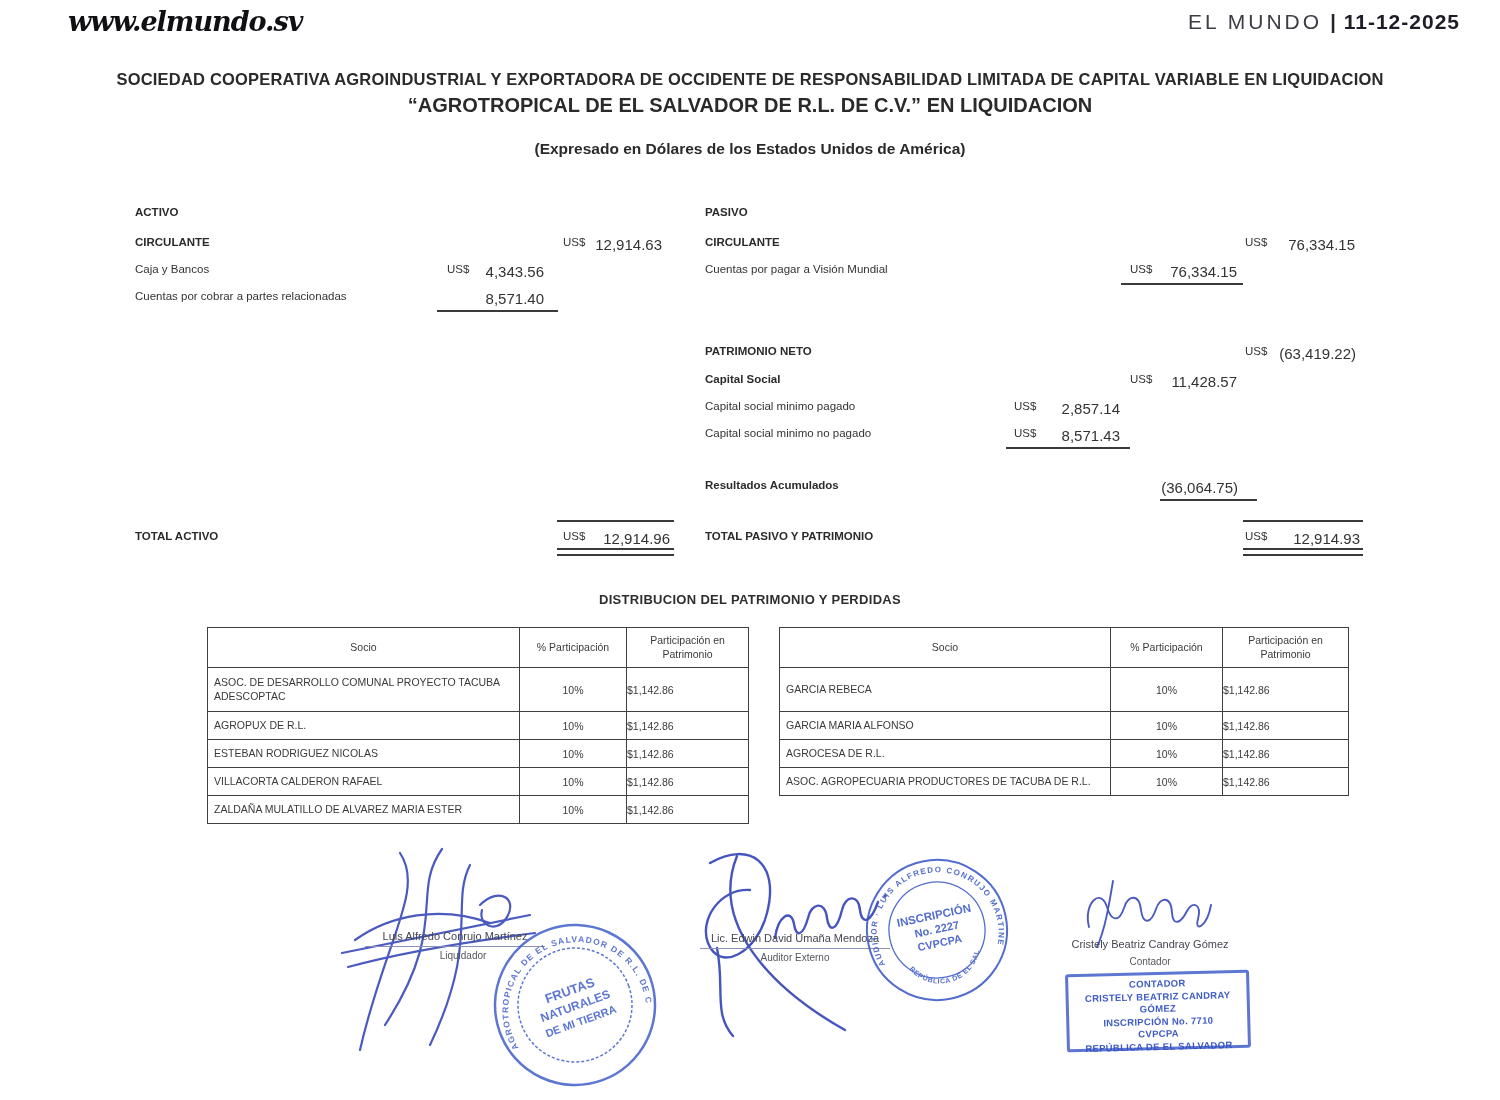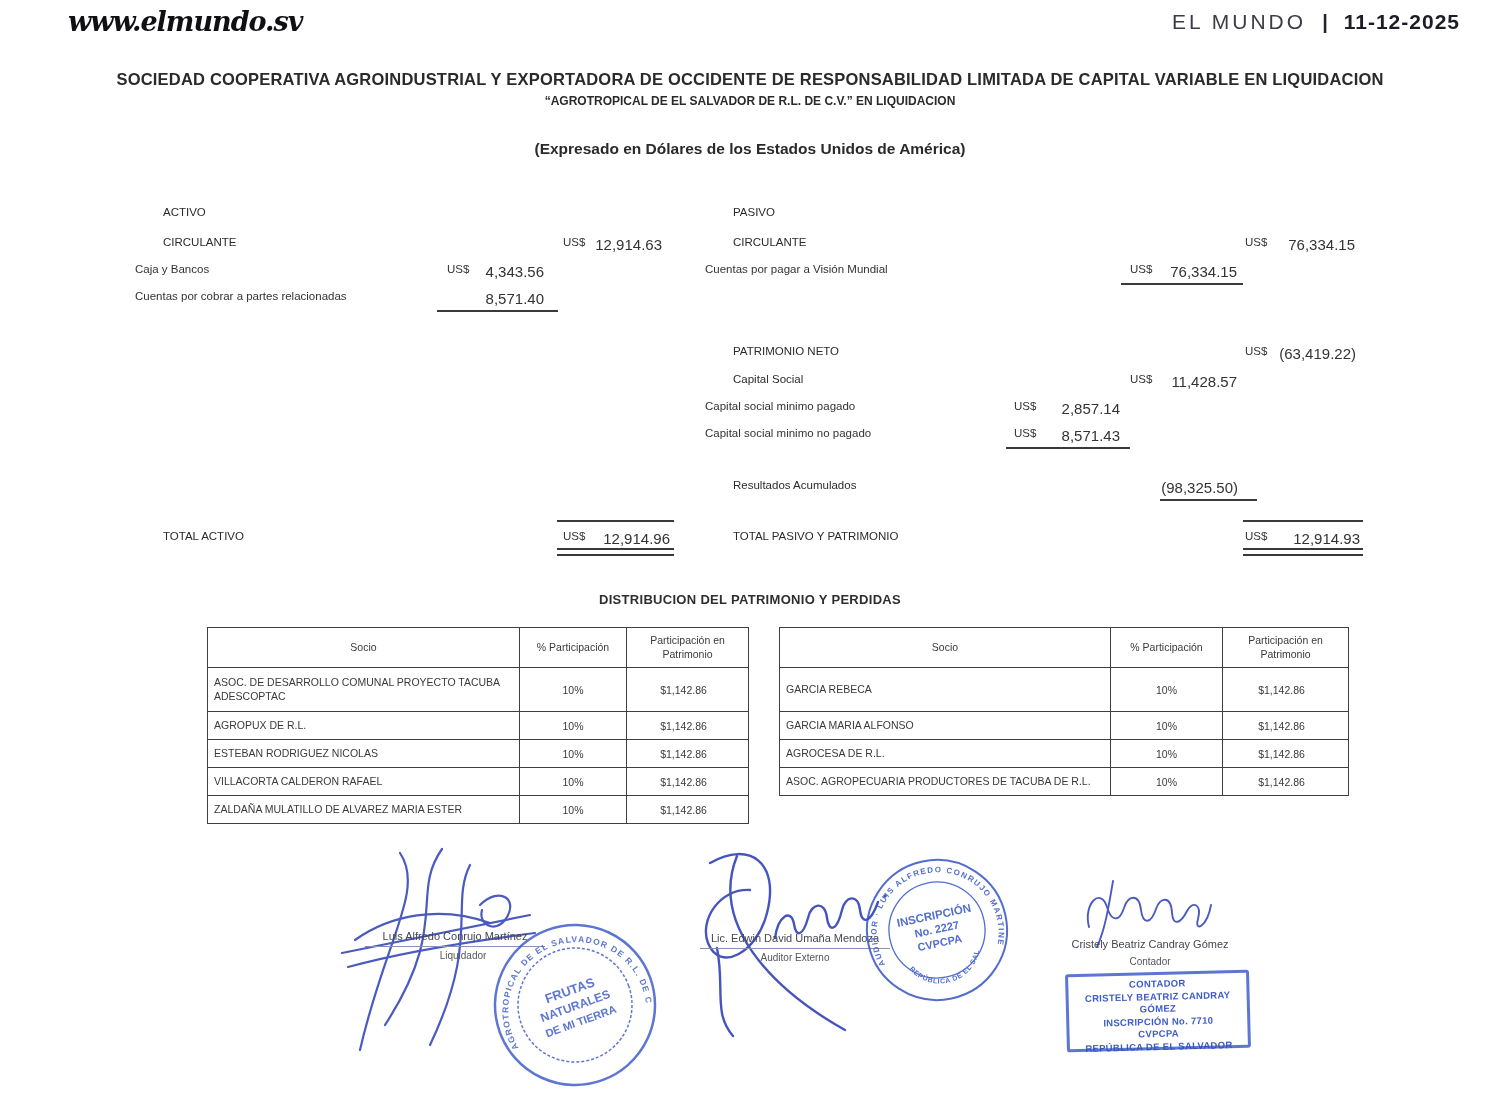"EL MUNDO" .mast-right { gap: 16px -> 8px }
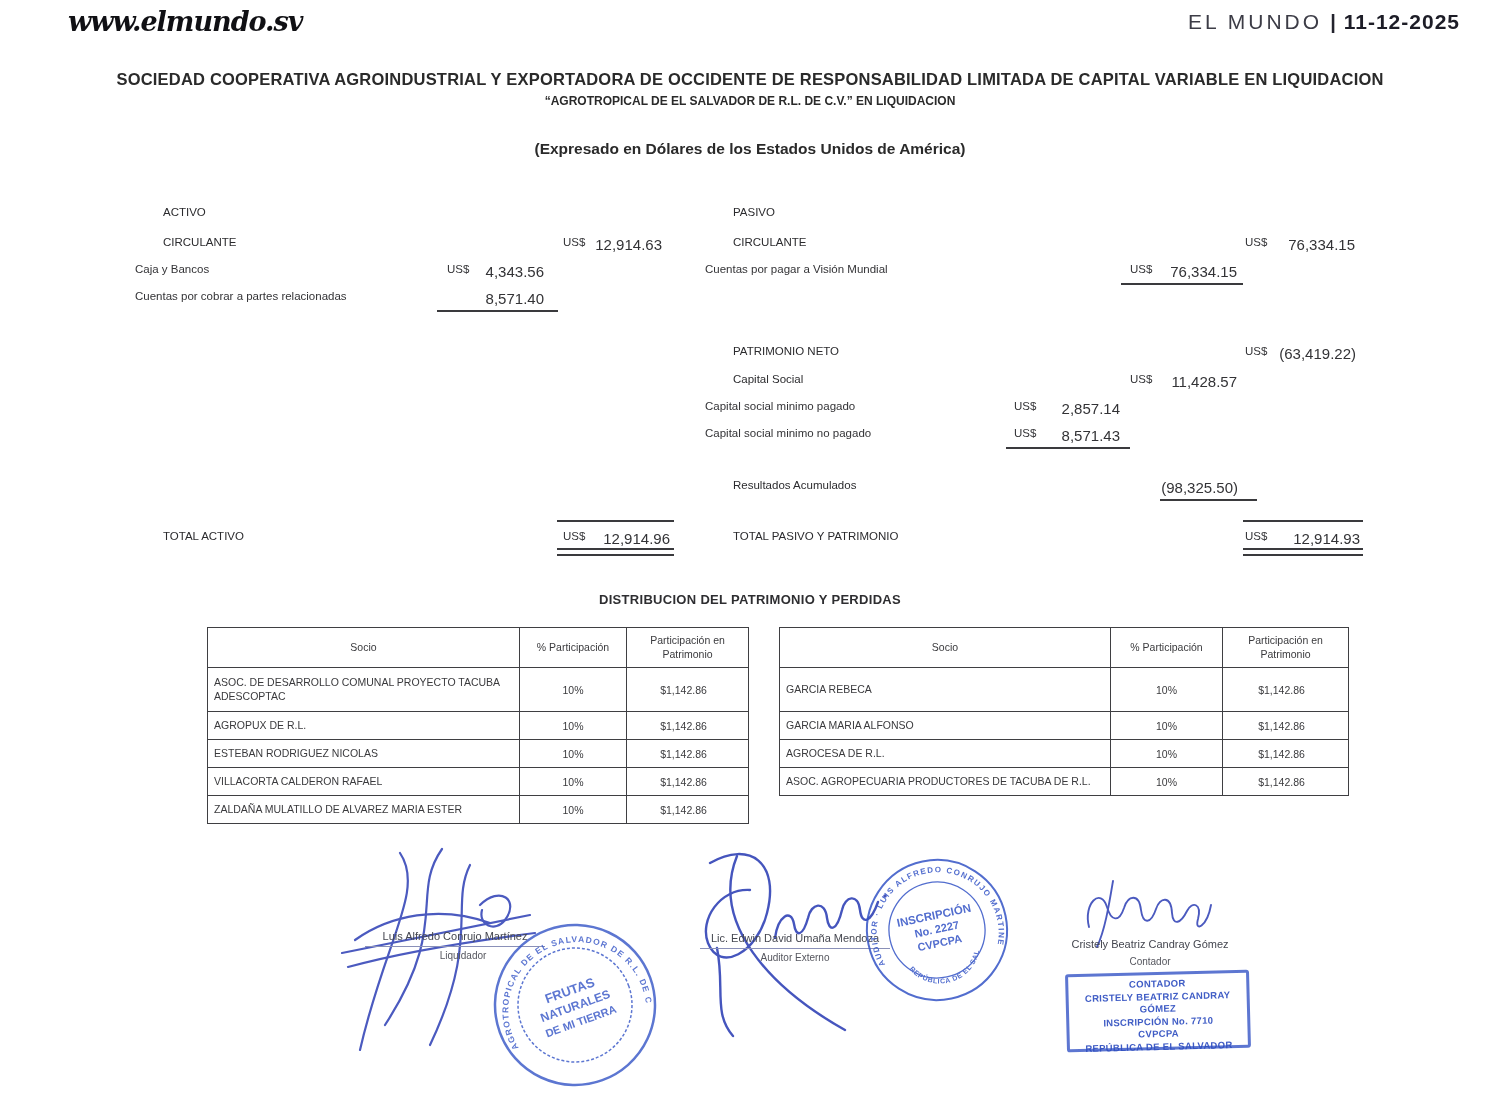"“AGROTROPICAL DE EL SALVADOR DE" .t2 { font-size: 12px -> 20px }
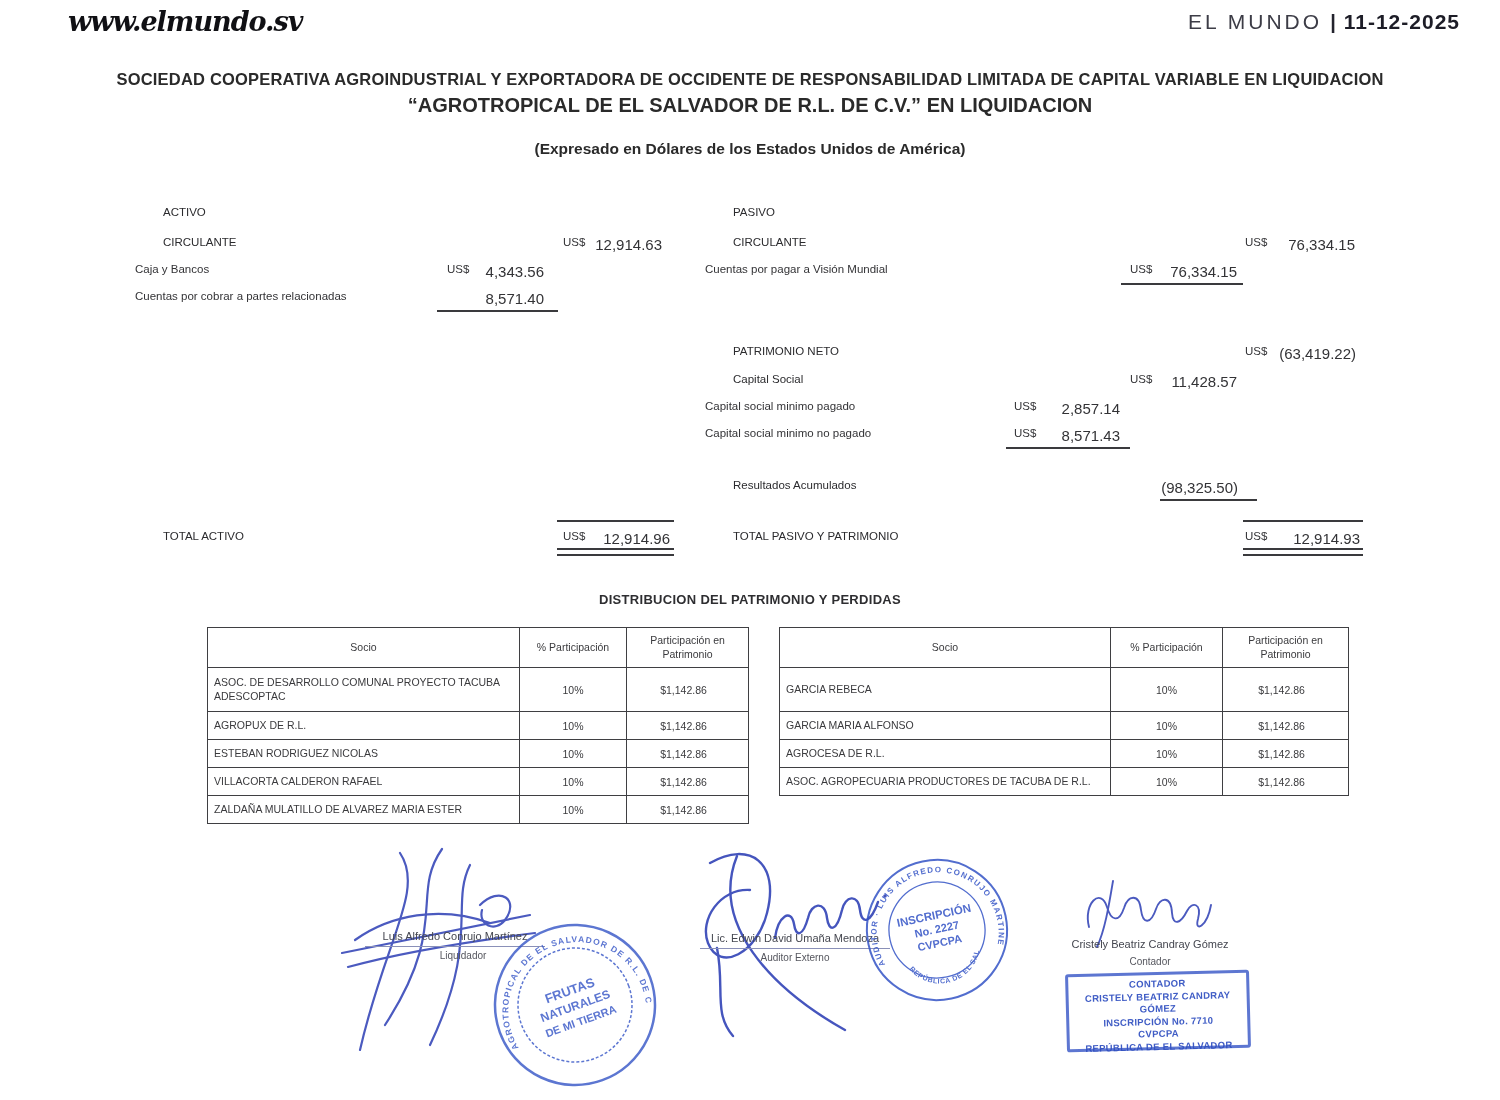"ACTIVO" .bld { font-weight: 400 -> 700; margin-left: 28px -> none }
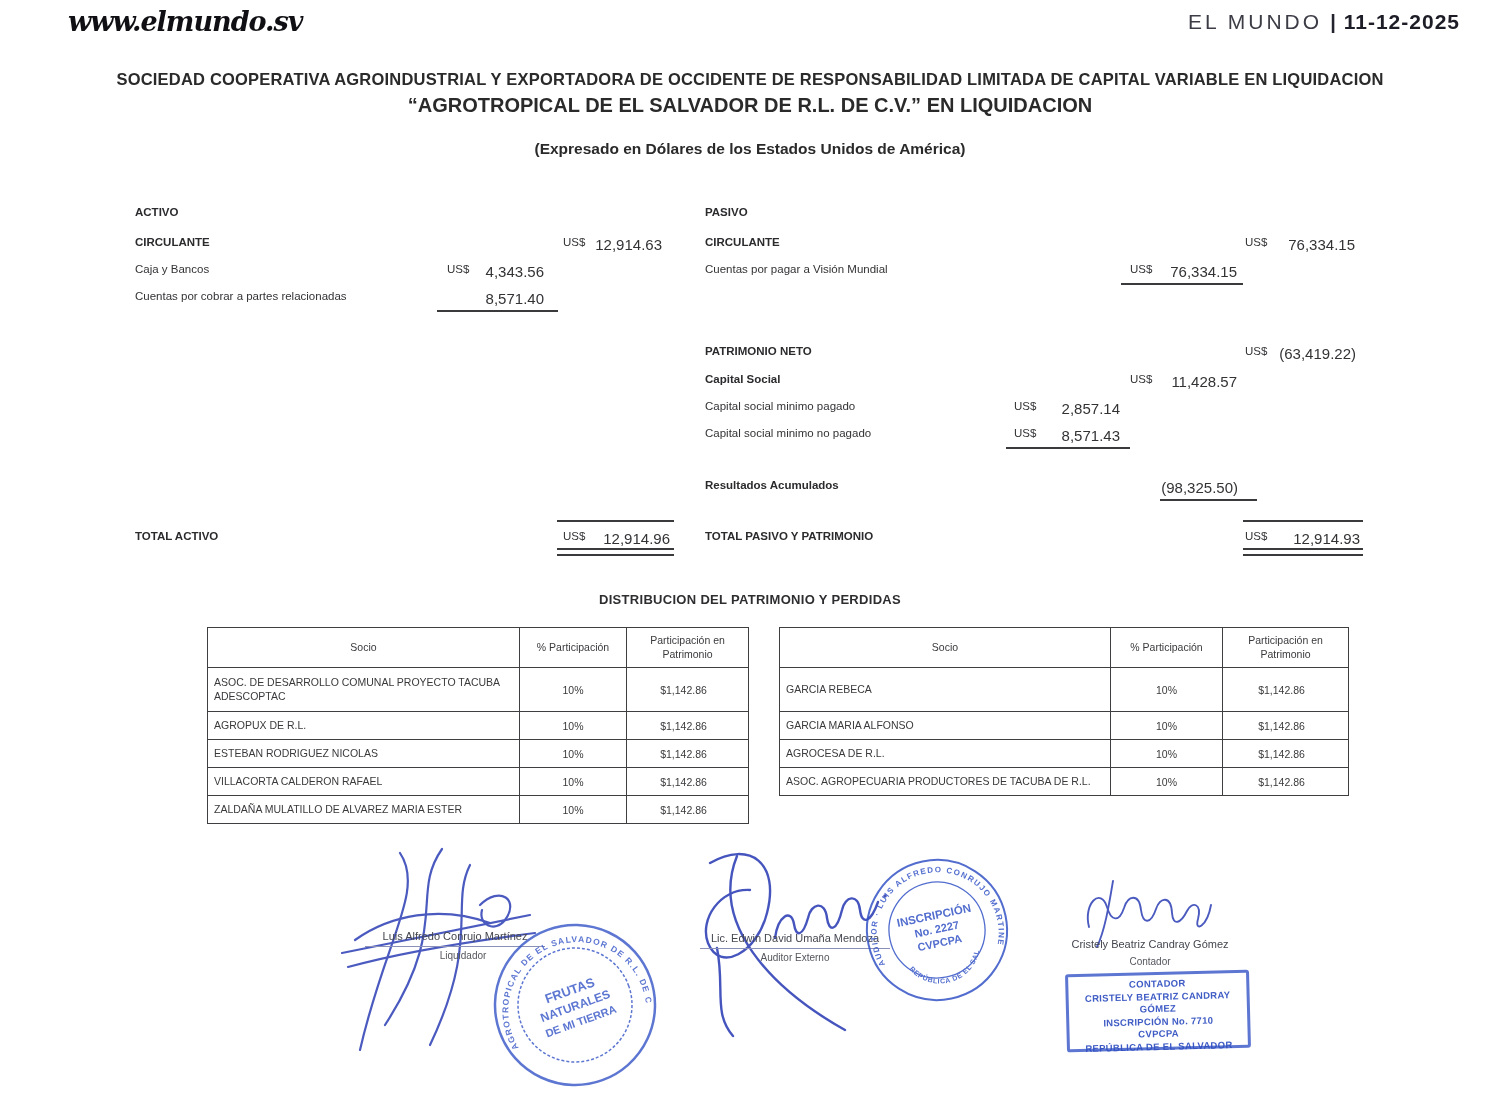"(98,325.50)" span.amt { text: 98,325.50 -> 36,064.75 }
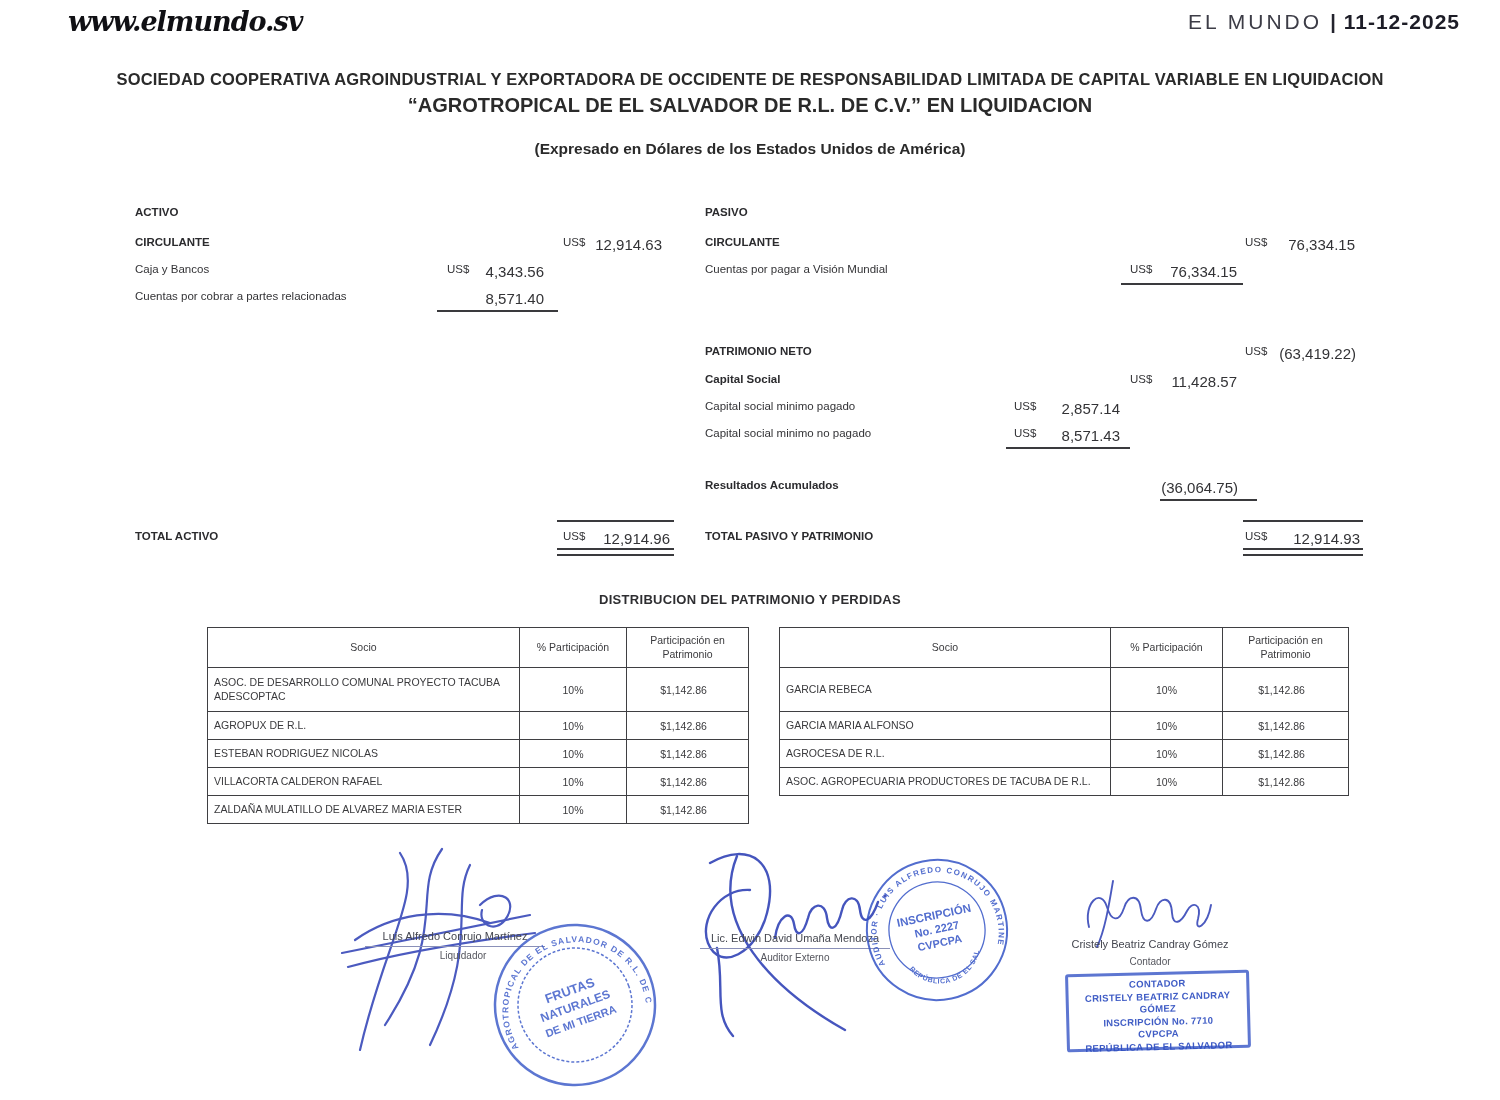"$1,142.86" table.dist td.amount { text-align: center -> left }
